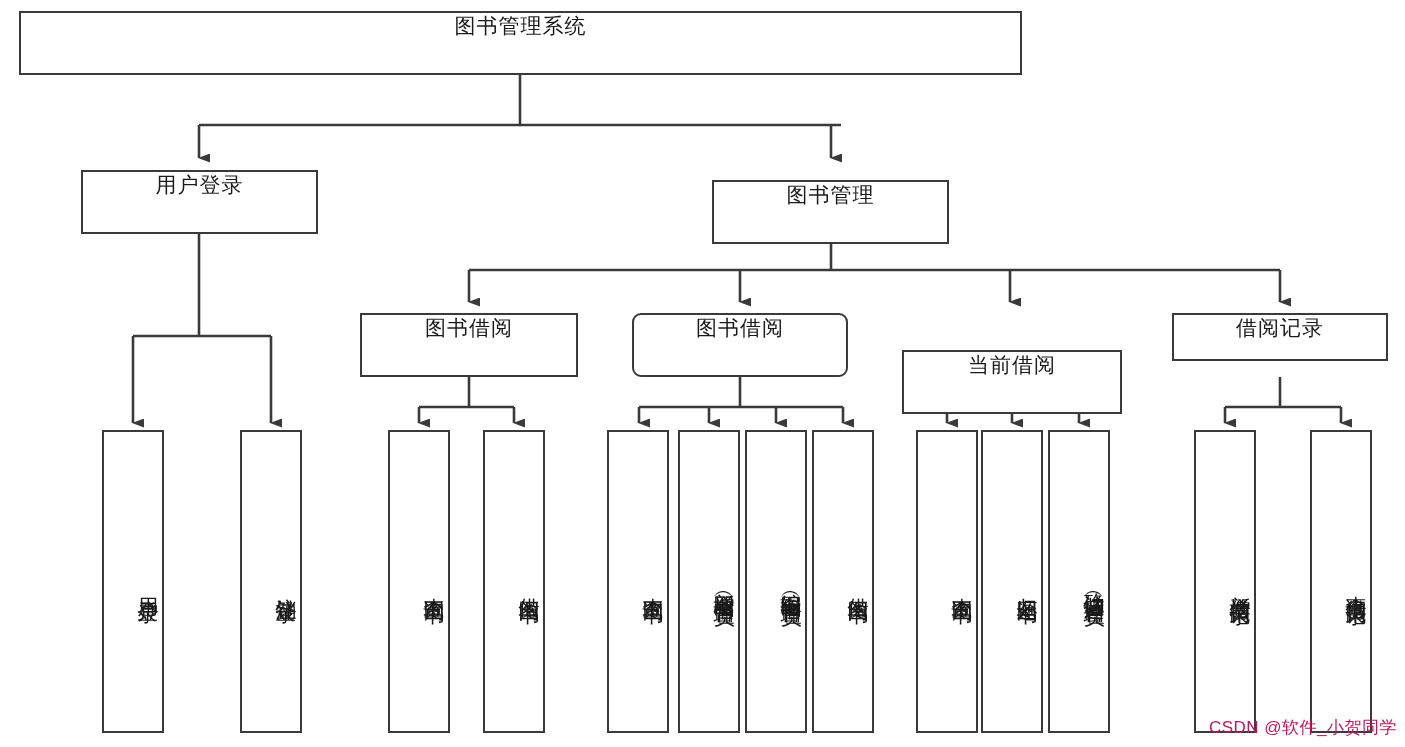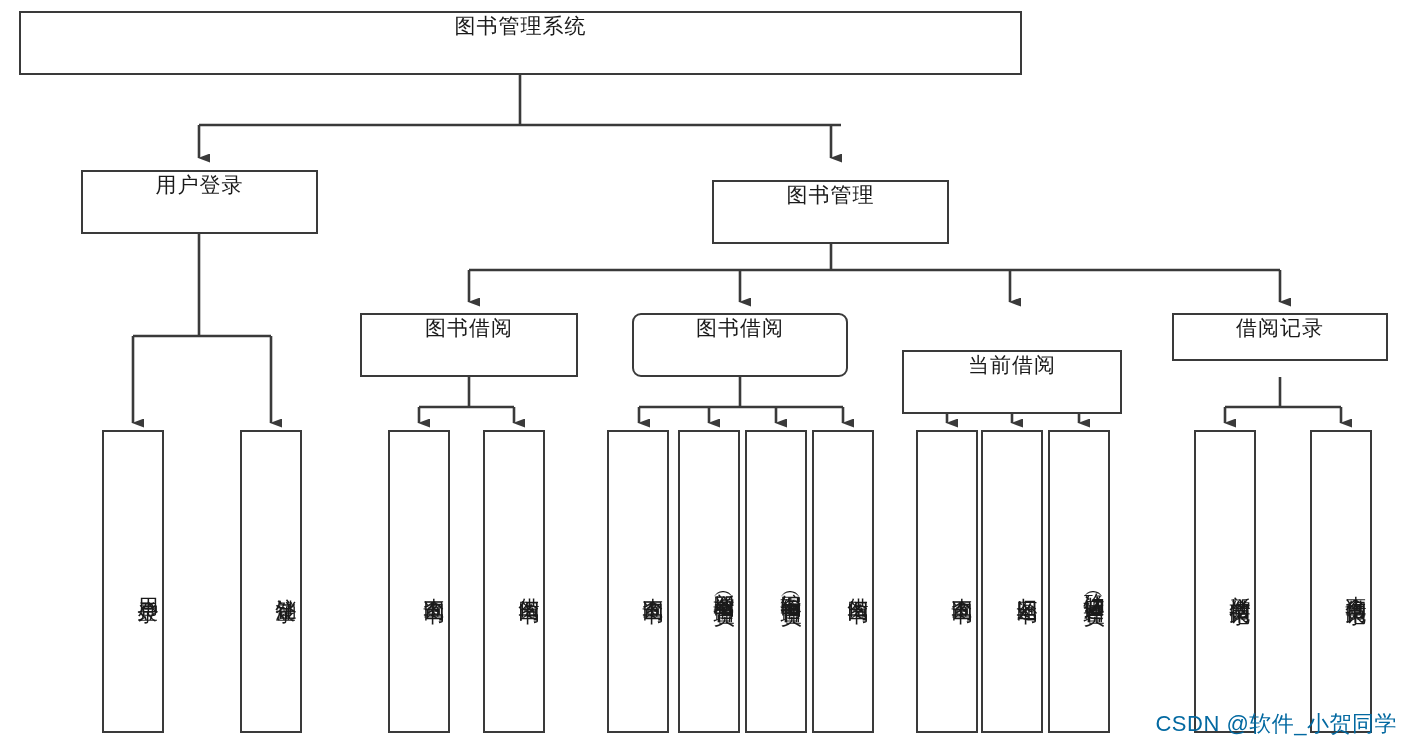"CSDN @软件_小贺同学" #watermark { color: #0369a1 -> #be185d; font-size: 22px -> 17px }
